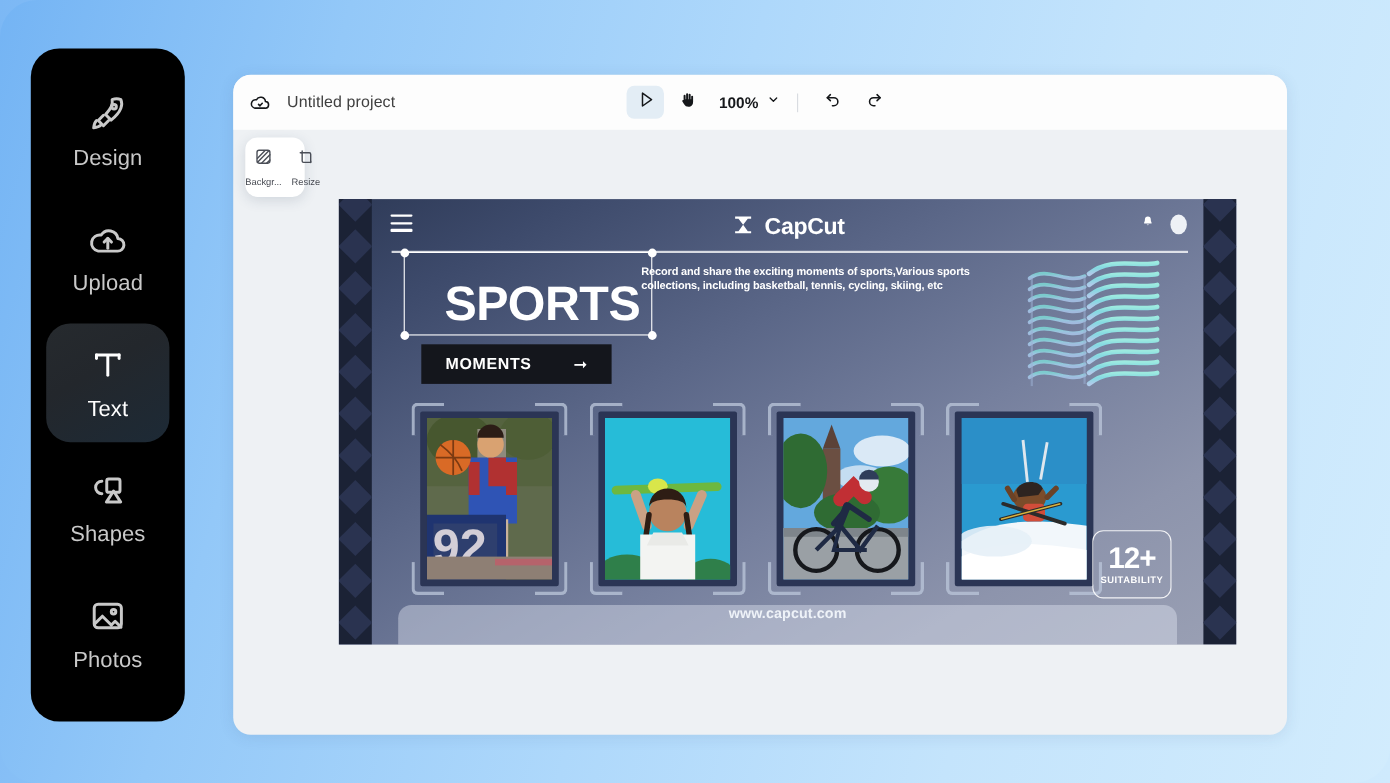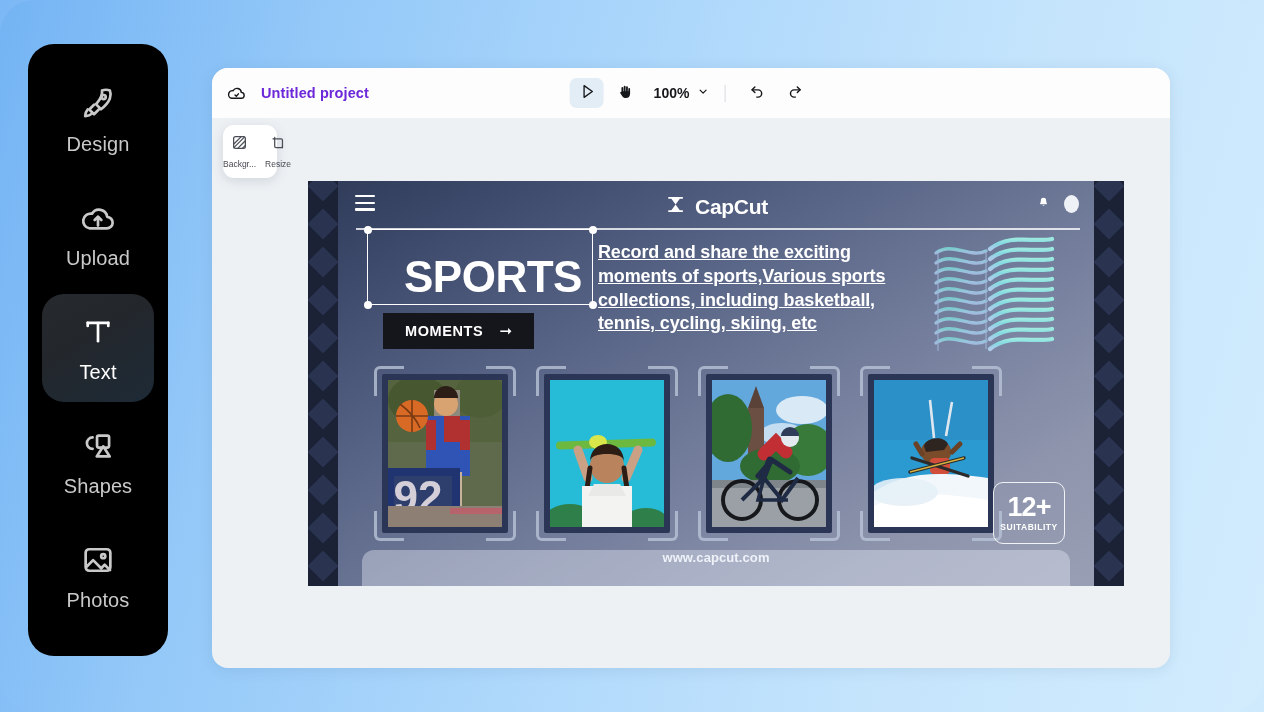"Untitled project" #project-title { color: #6d28d9 -> #404040; font-weight: bold -> normal }
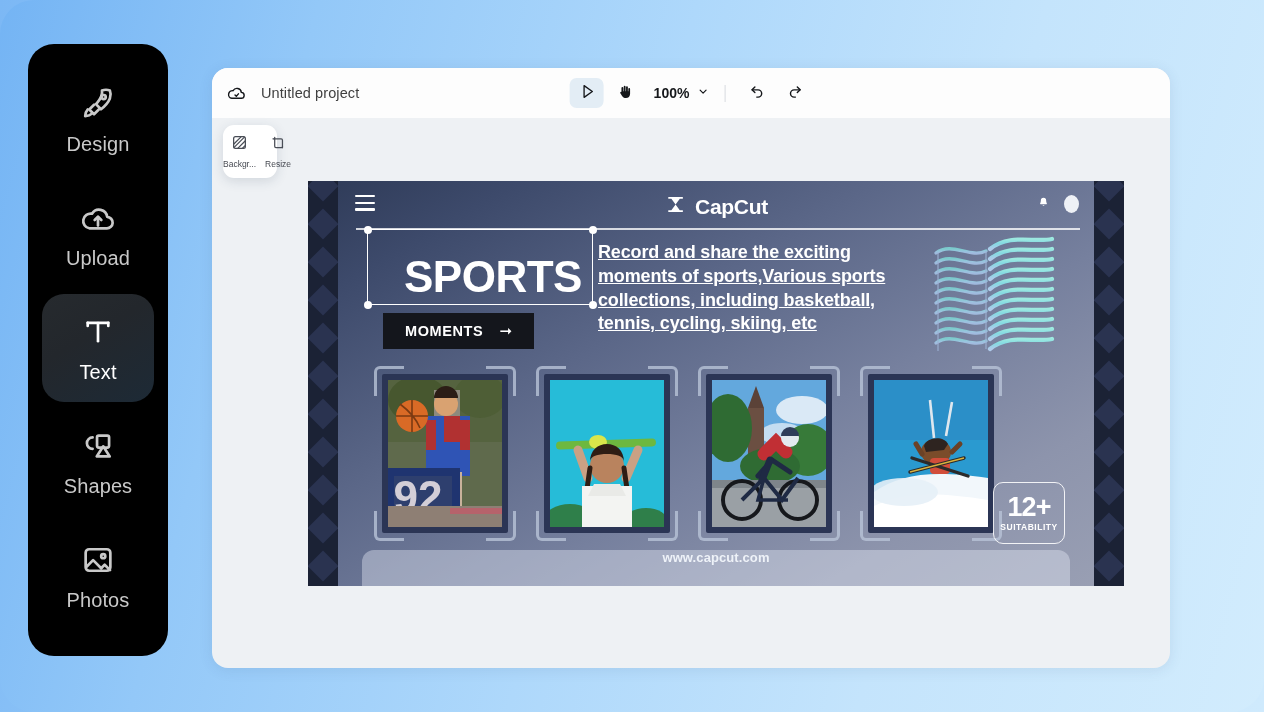"Record and share the exciting" #description { font-size: 18px -> 10px; left: 260px -> 245px; text-decoration: underline -> none }
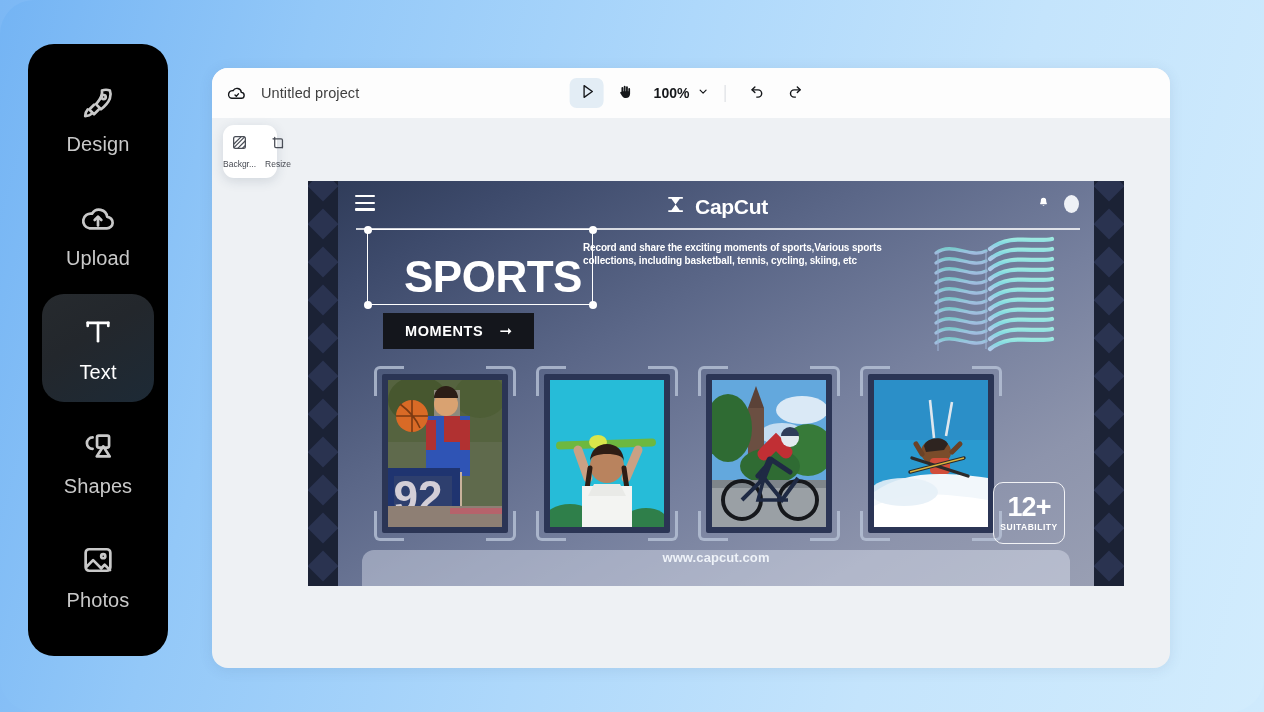"MOMENTS" #moments-btn { width: 151px -> 173px }
